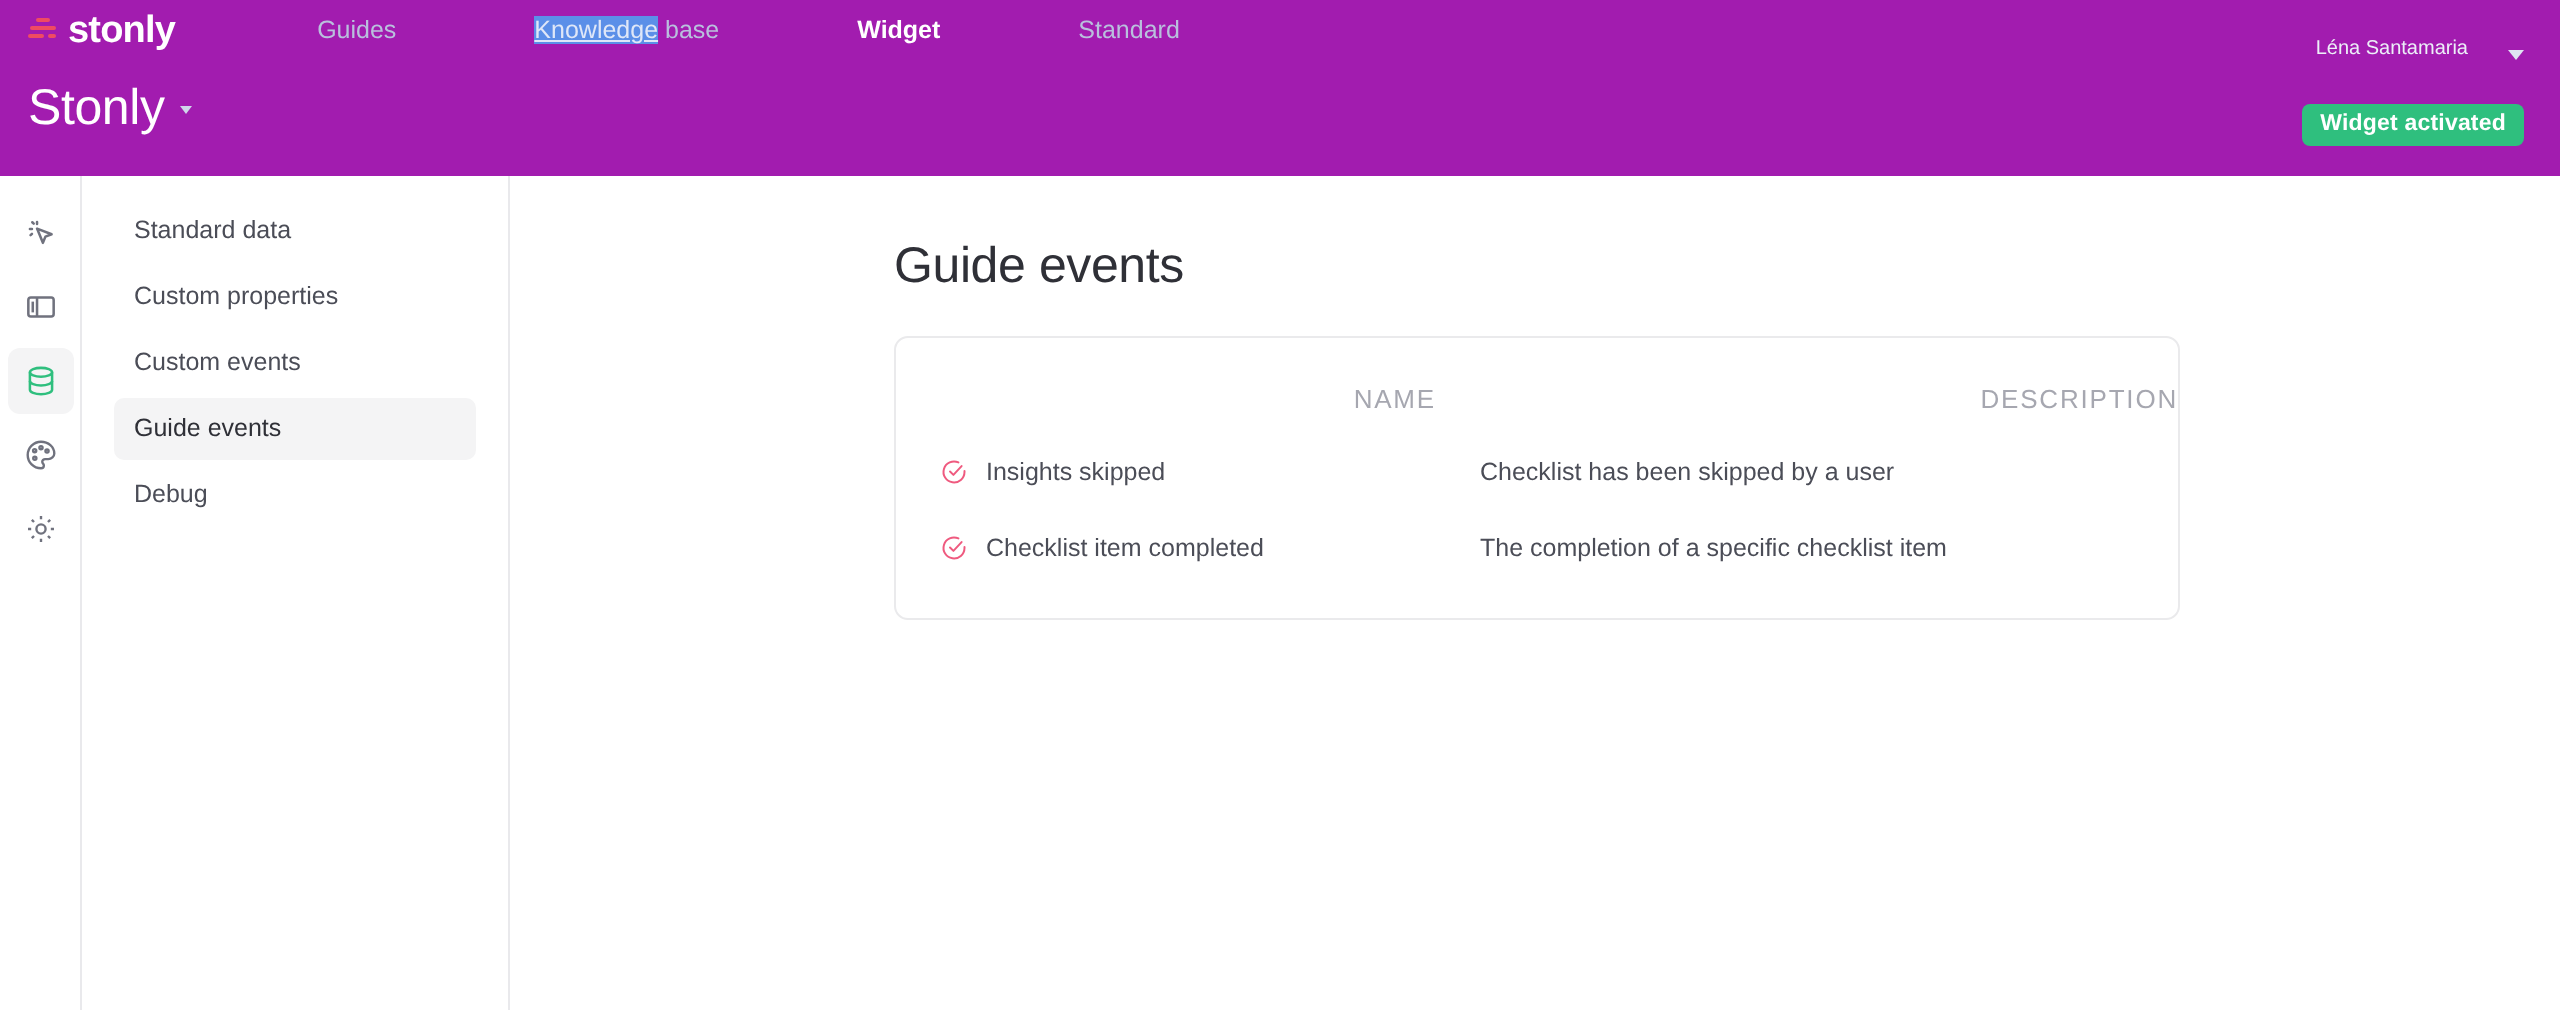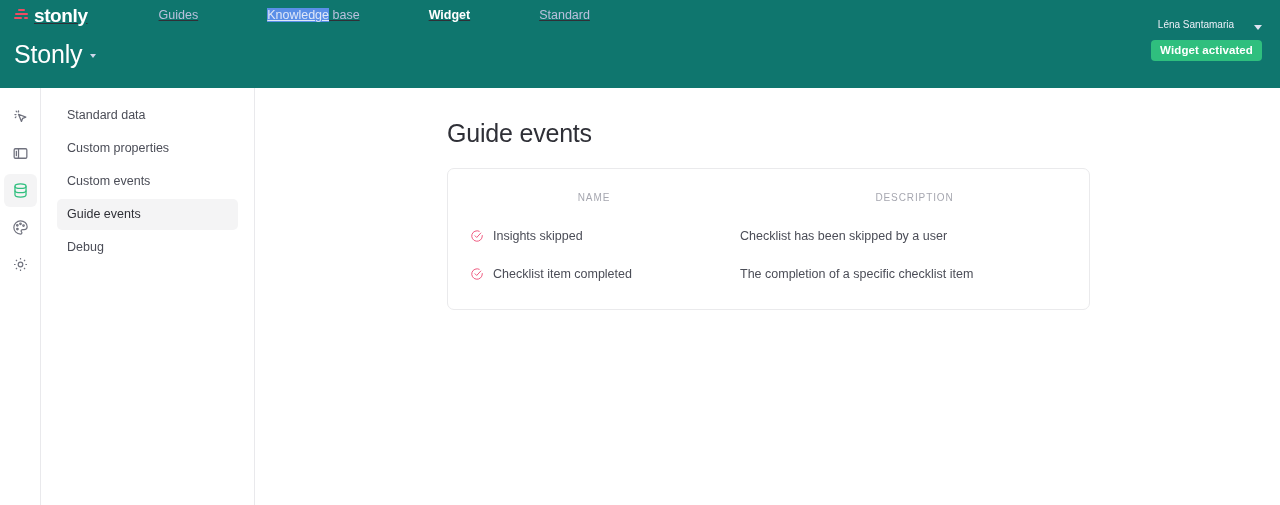"stonly" .topbar { background: #0f766e -> #a21caf; text-decoration: underline -> none }
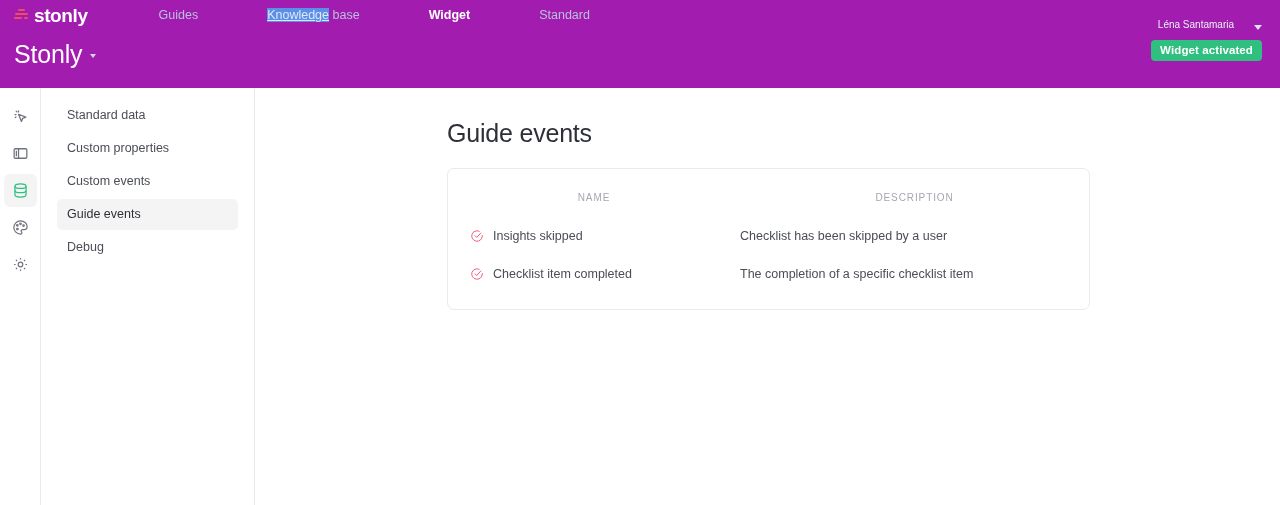"Widget activated" .badge { top: 40px -> 52px }
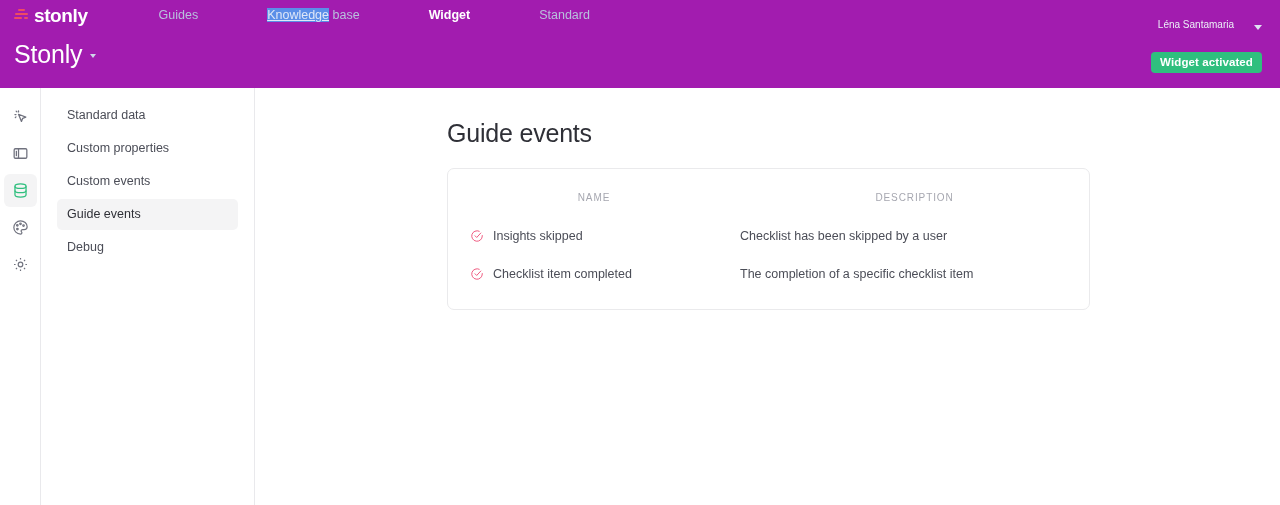"NAME" table.events th { font-size: 10px -> 13px; text-align: center -> right }
